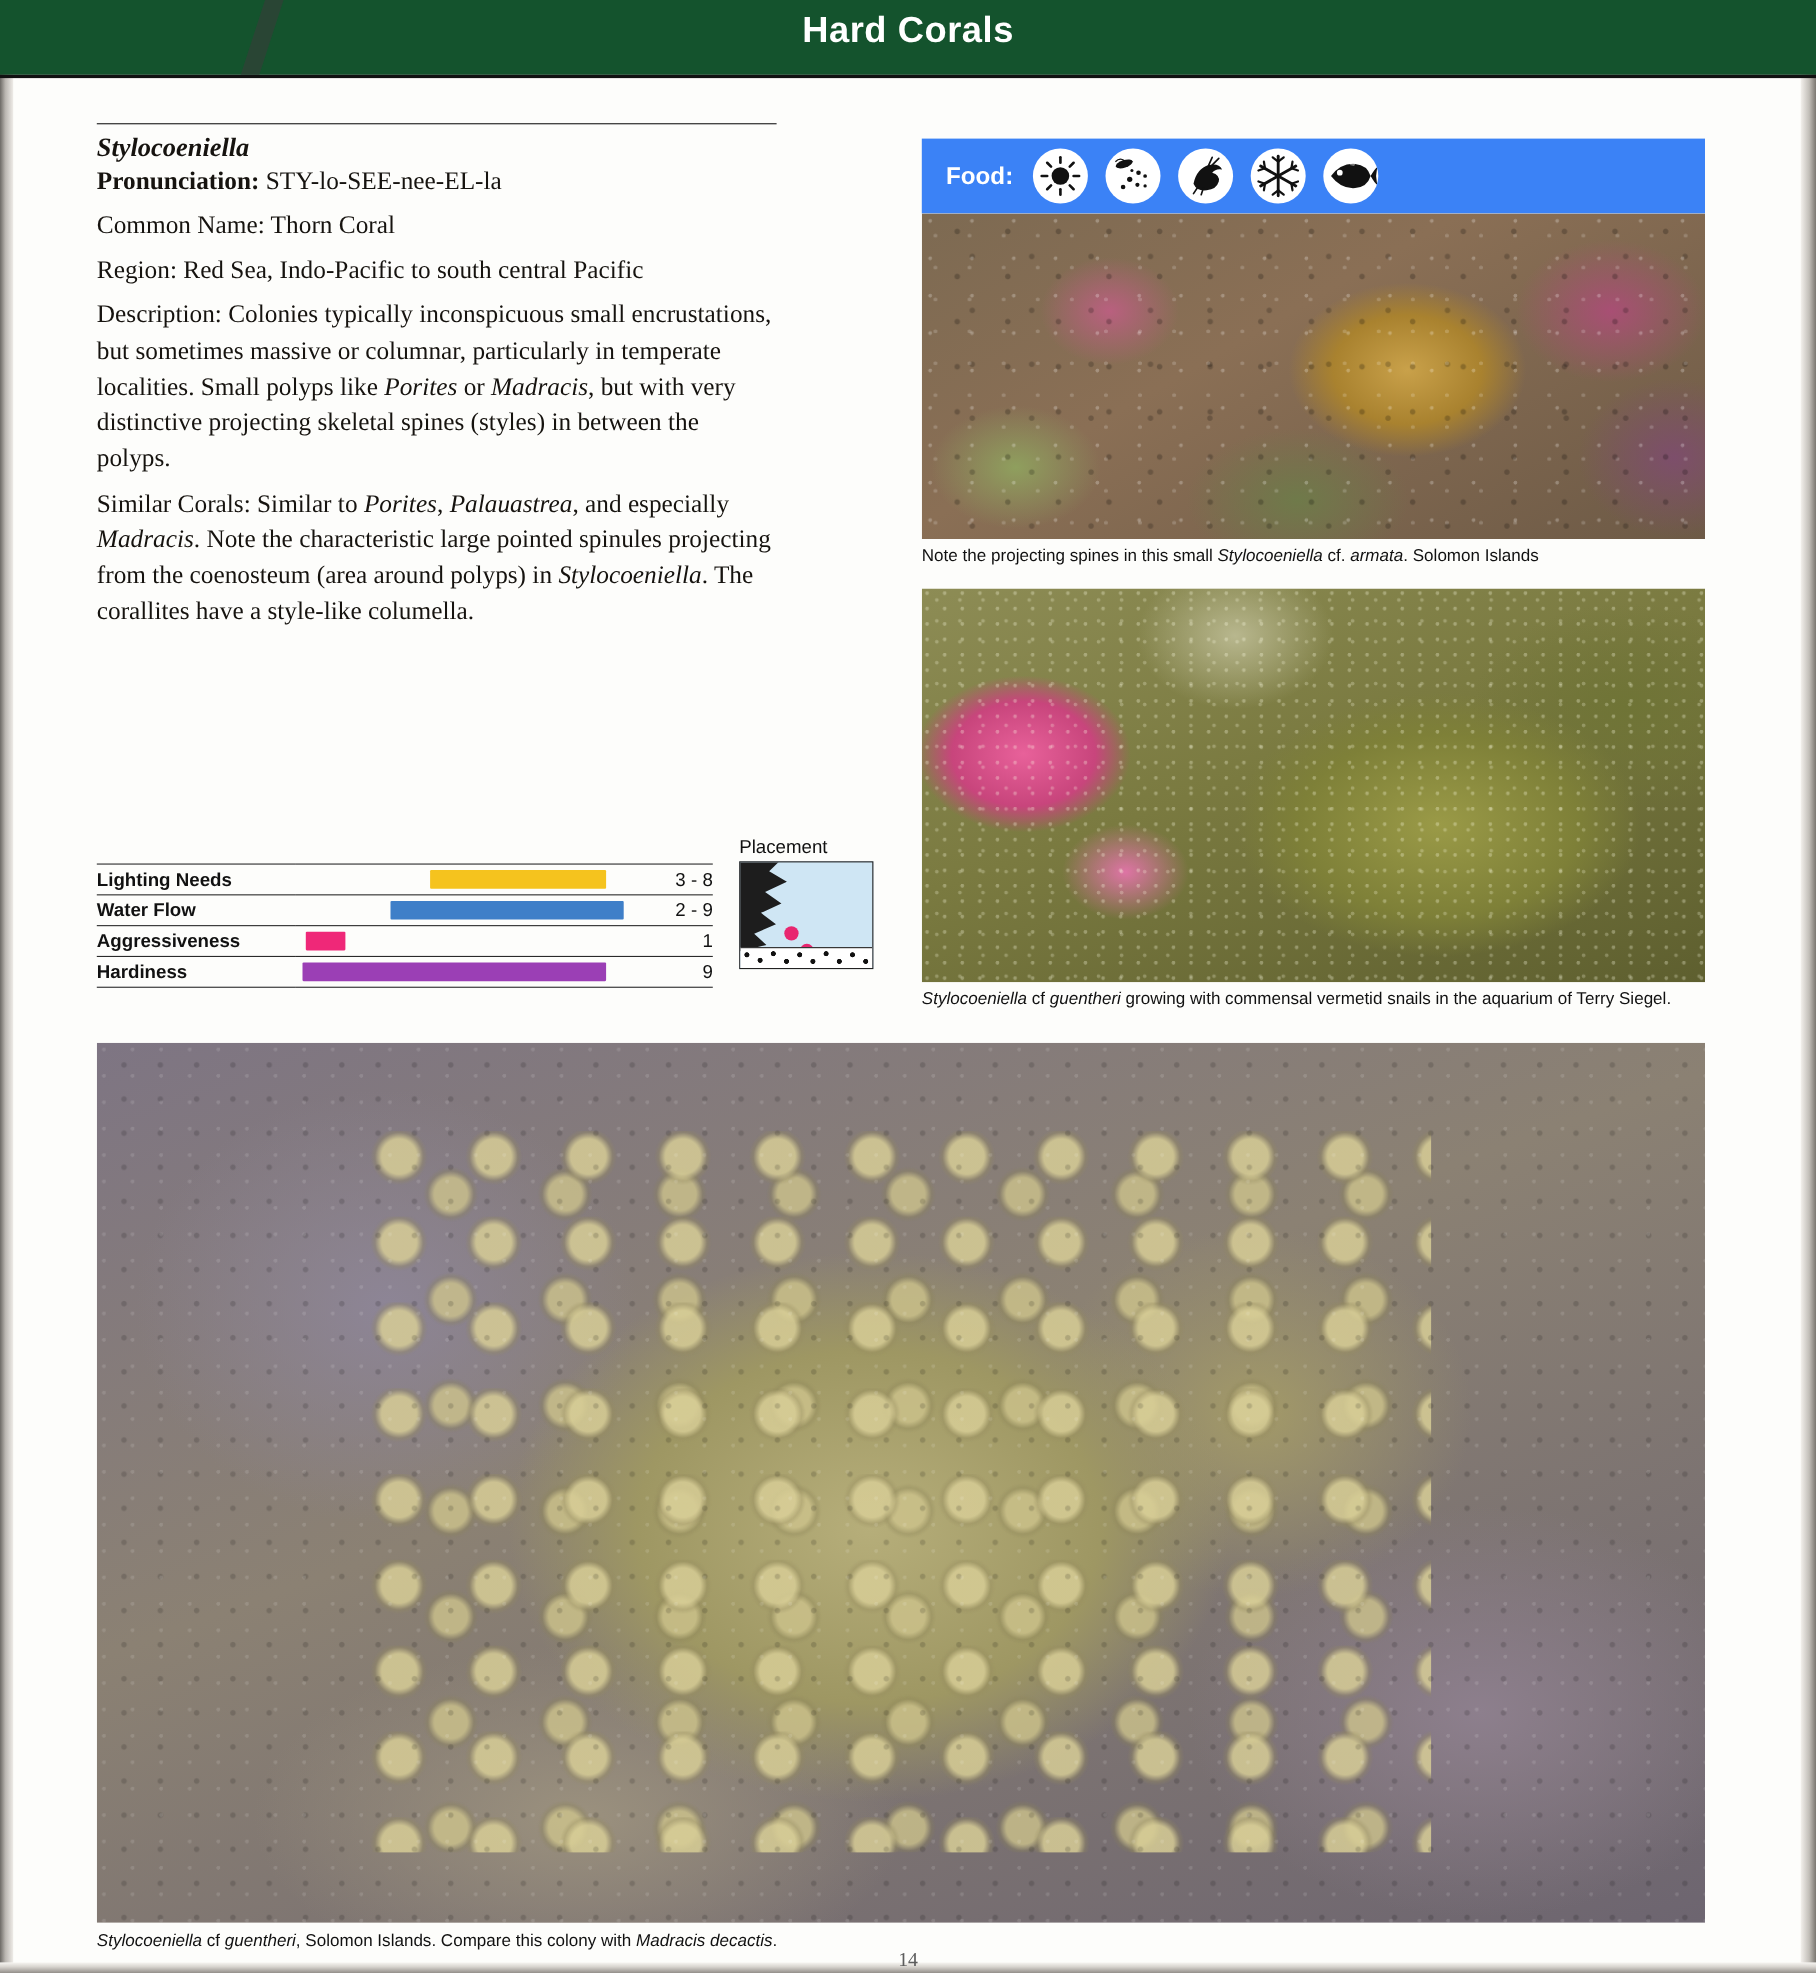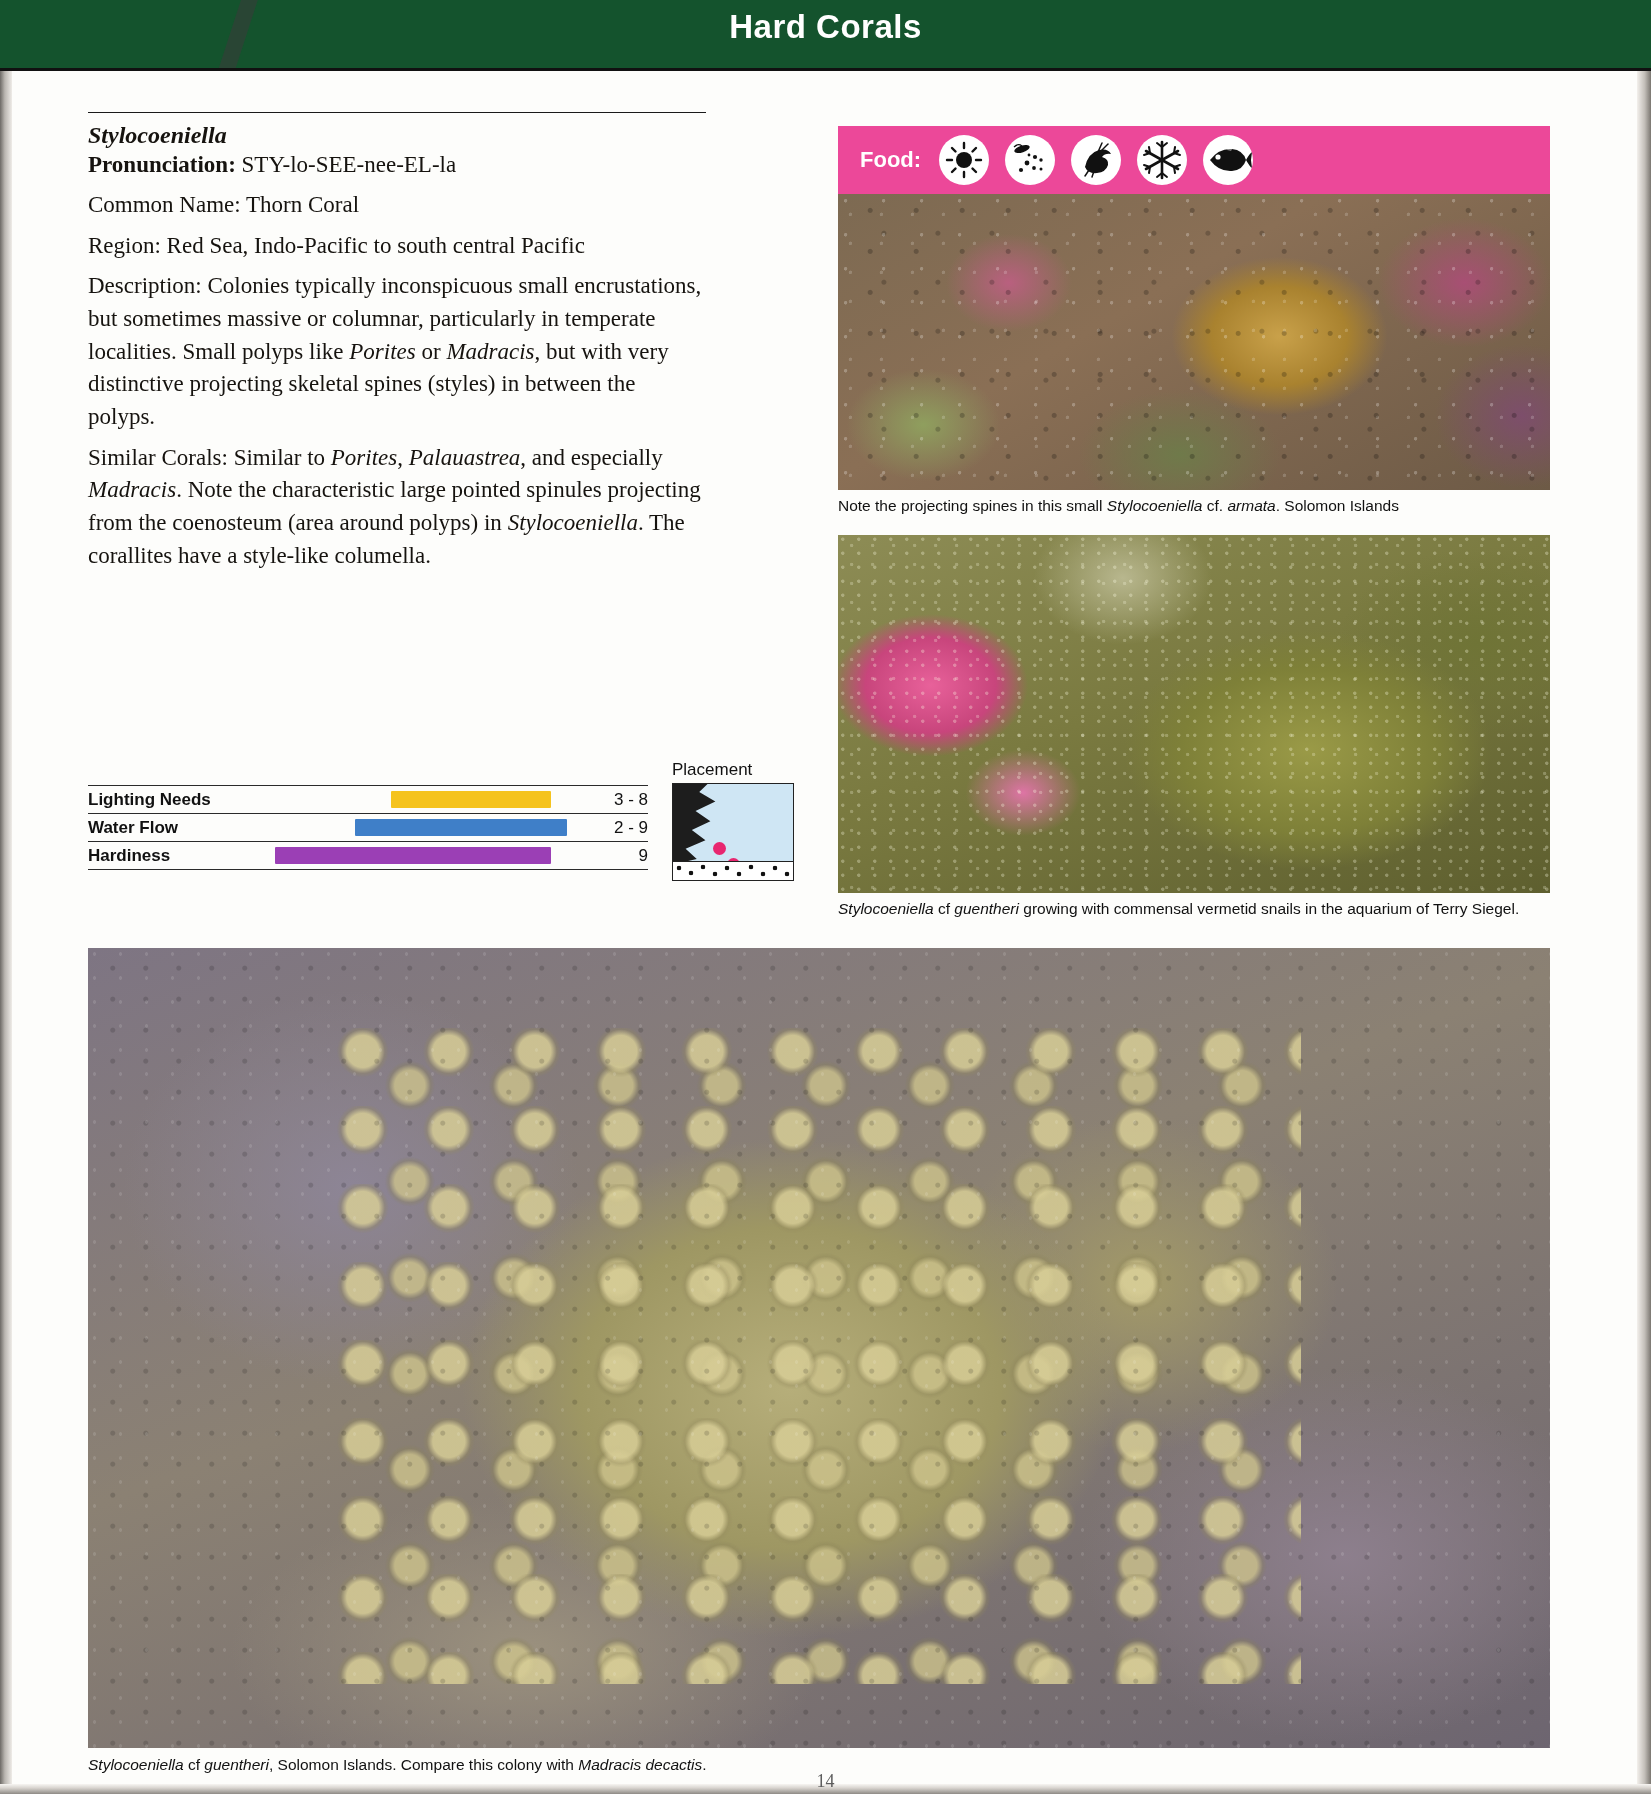"Food:" .food-bar { background: #ec4899 -> #3b82f6 }
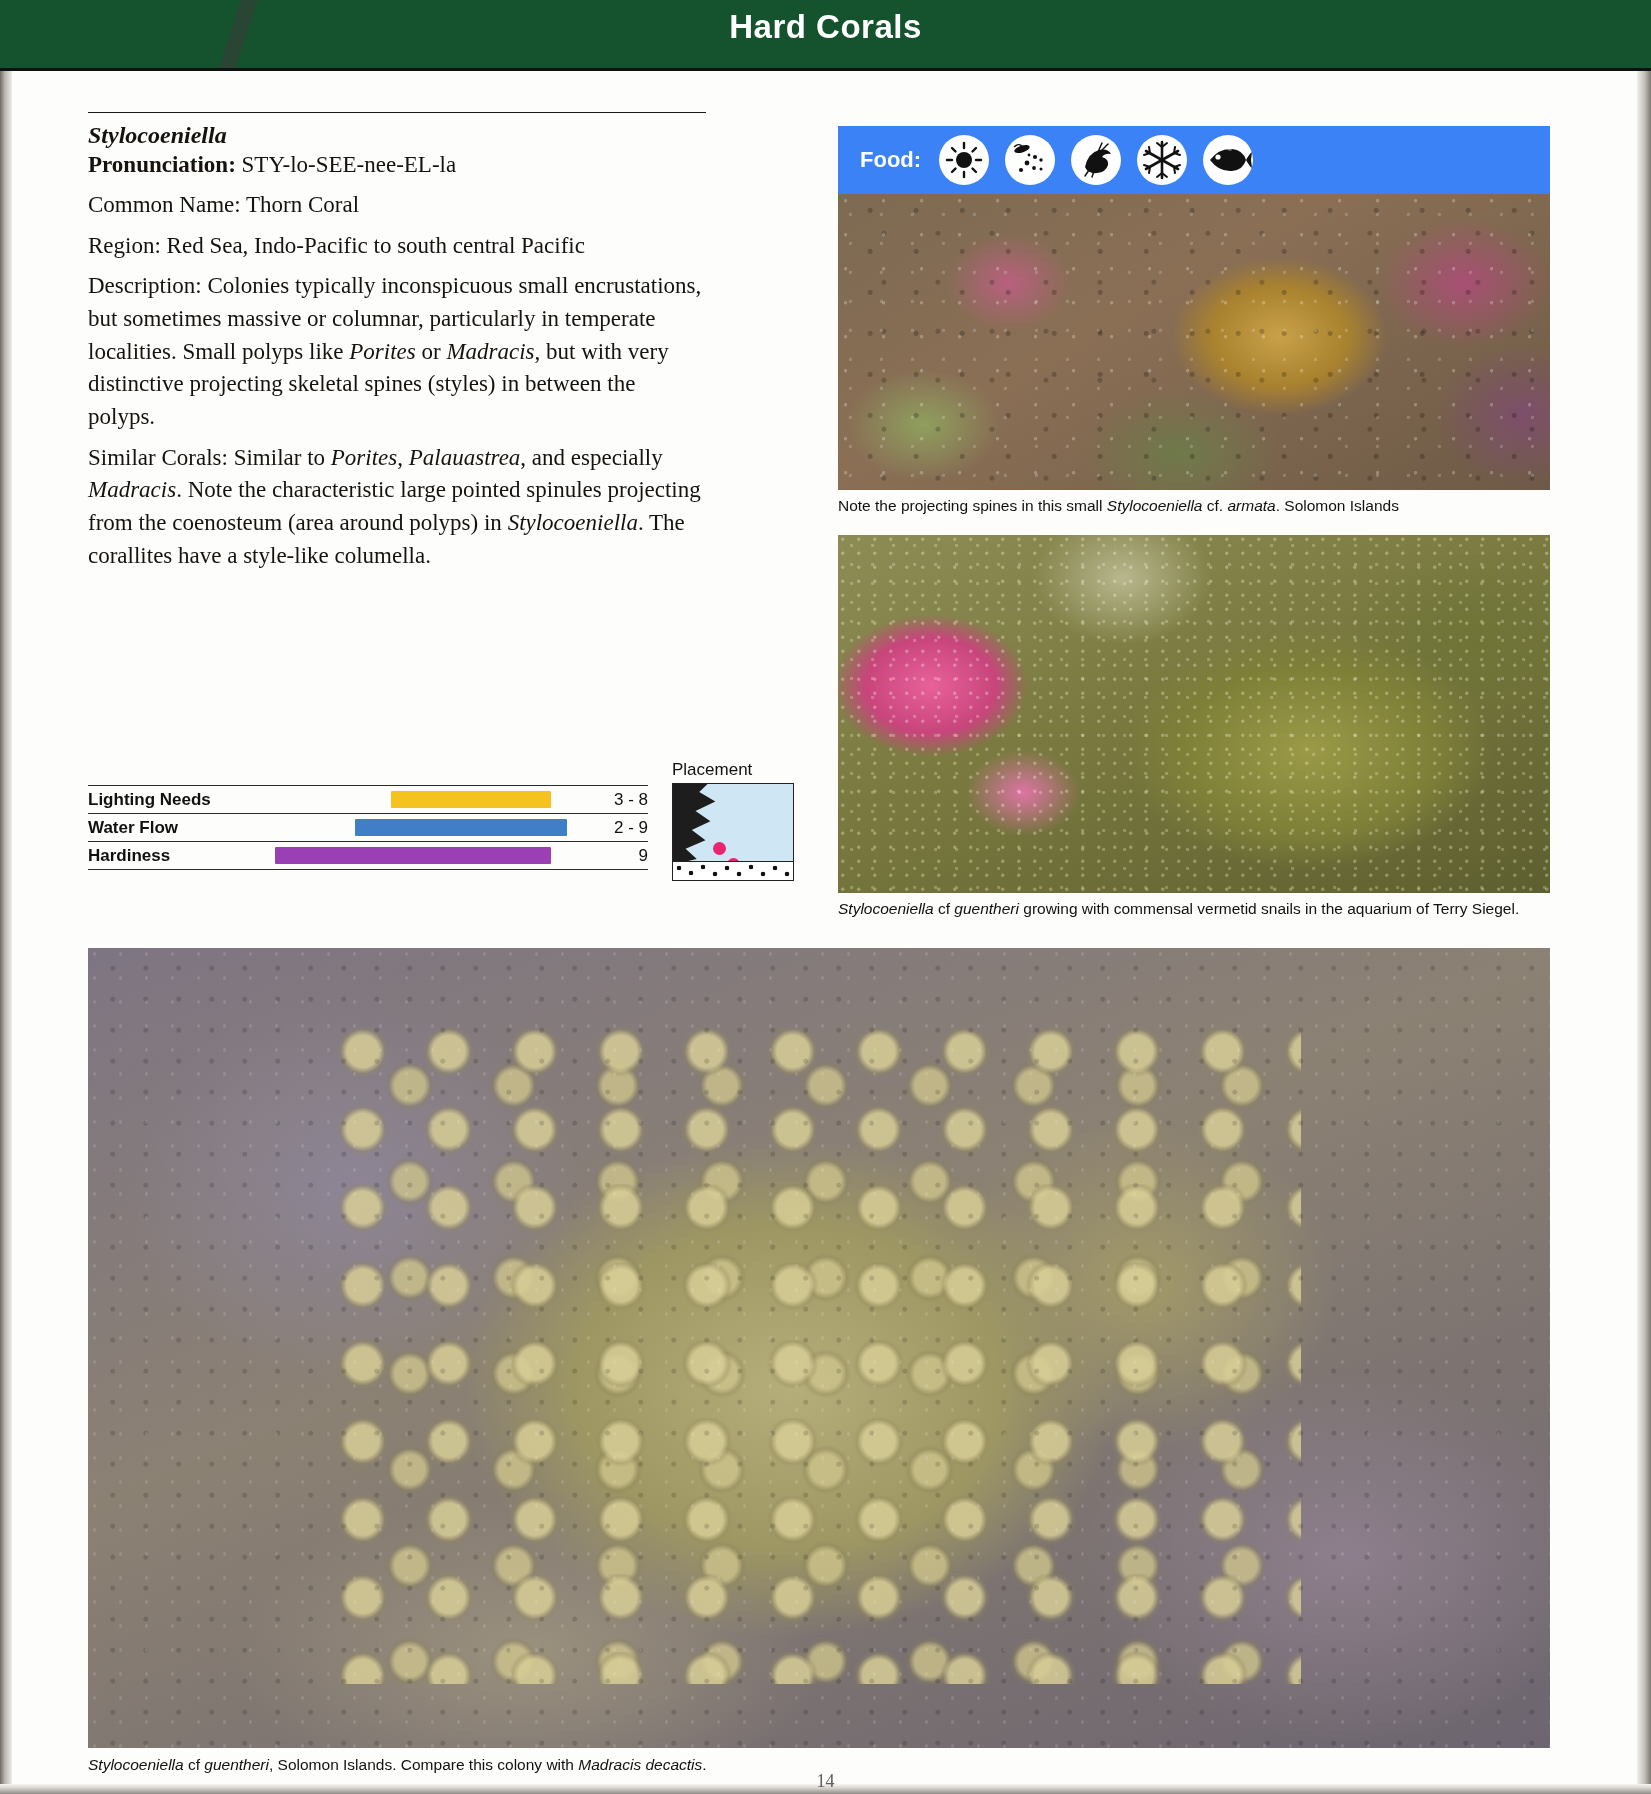"Aggressiveness" tr { html: none -> <tr> <td>Aggressiveness</td> <td> <div></div> </td> <td>1</td> </tr> }
